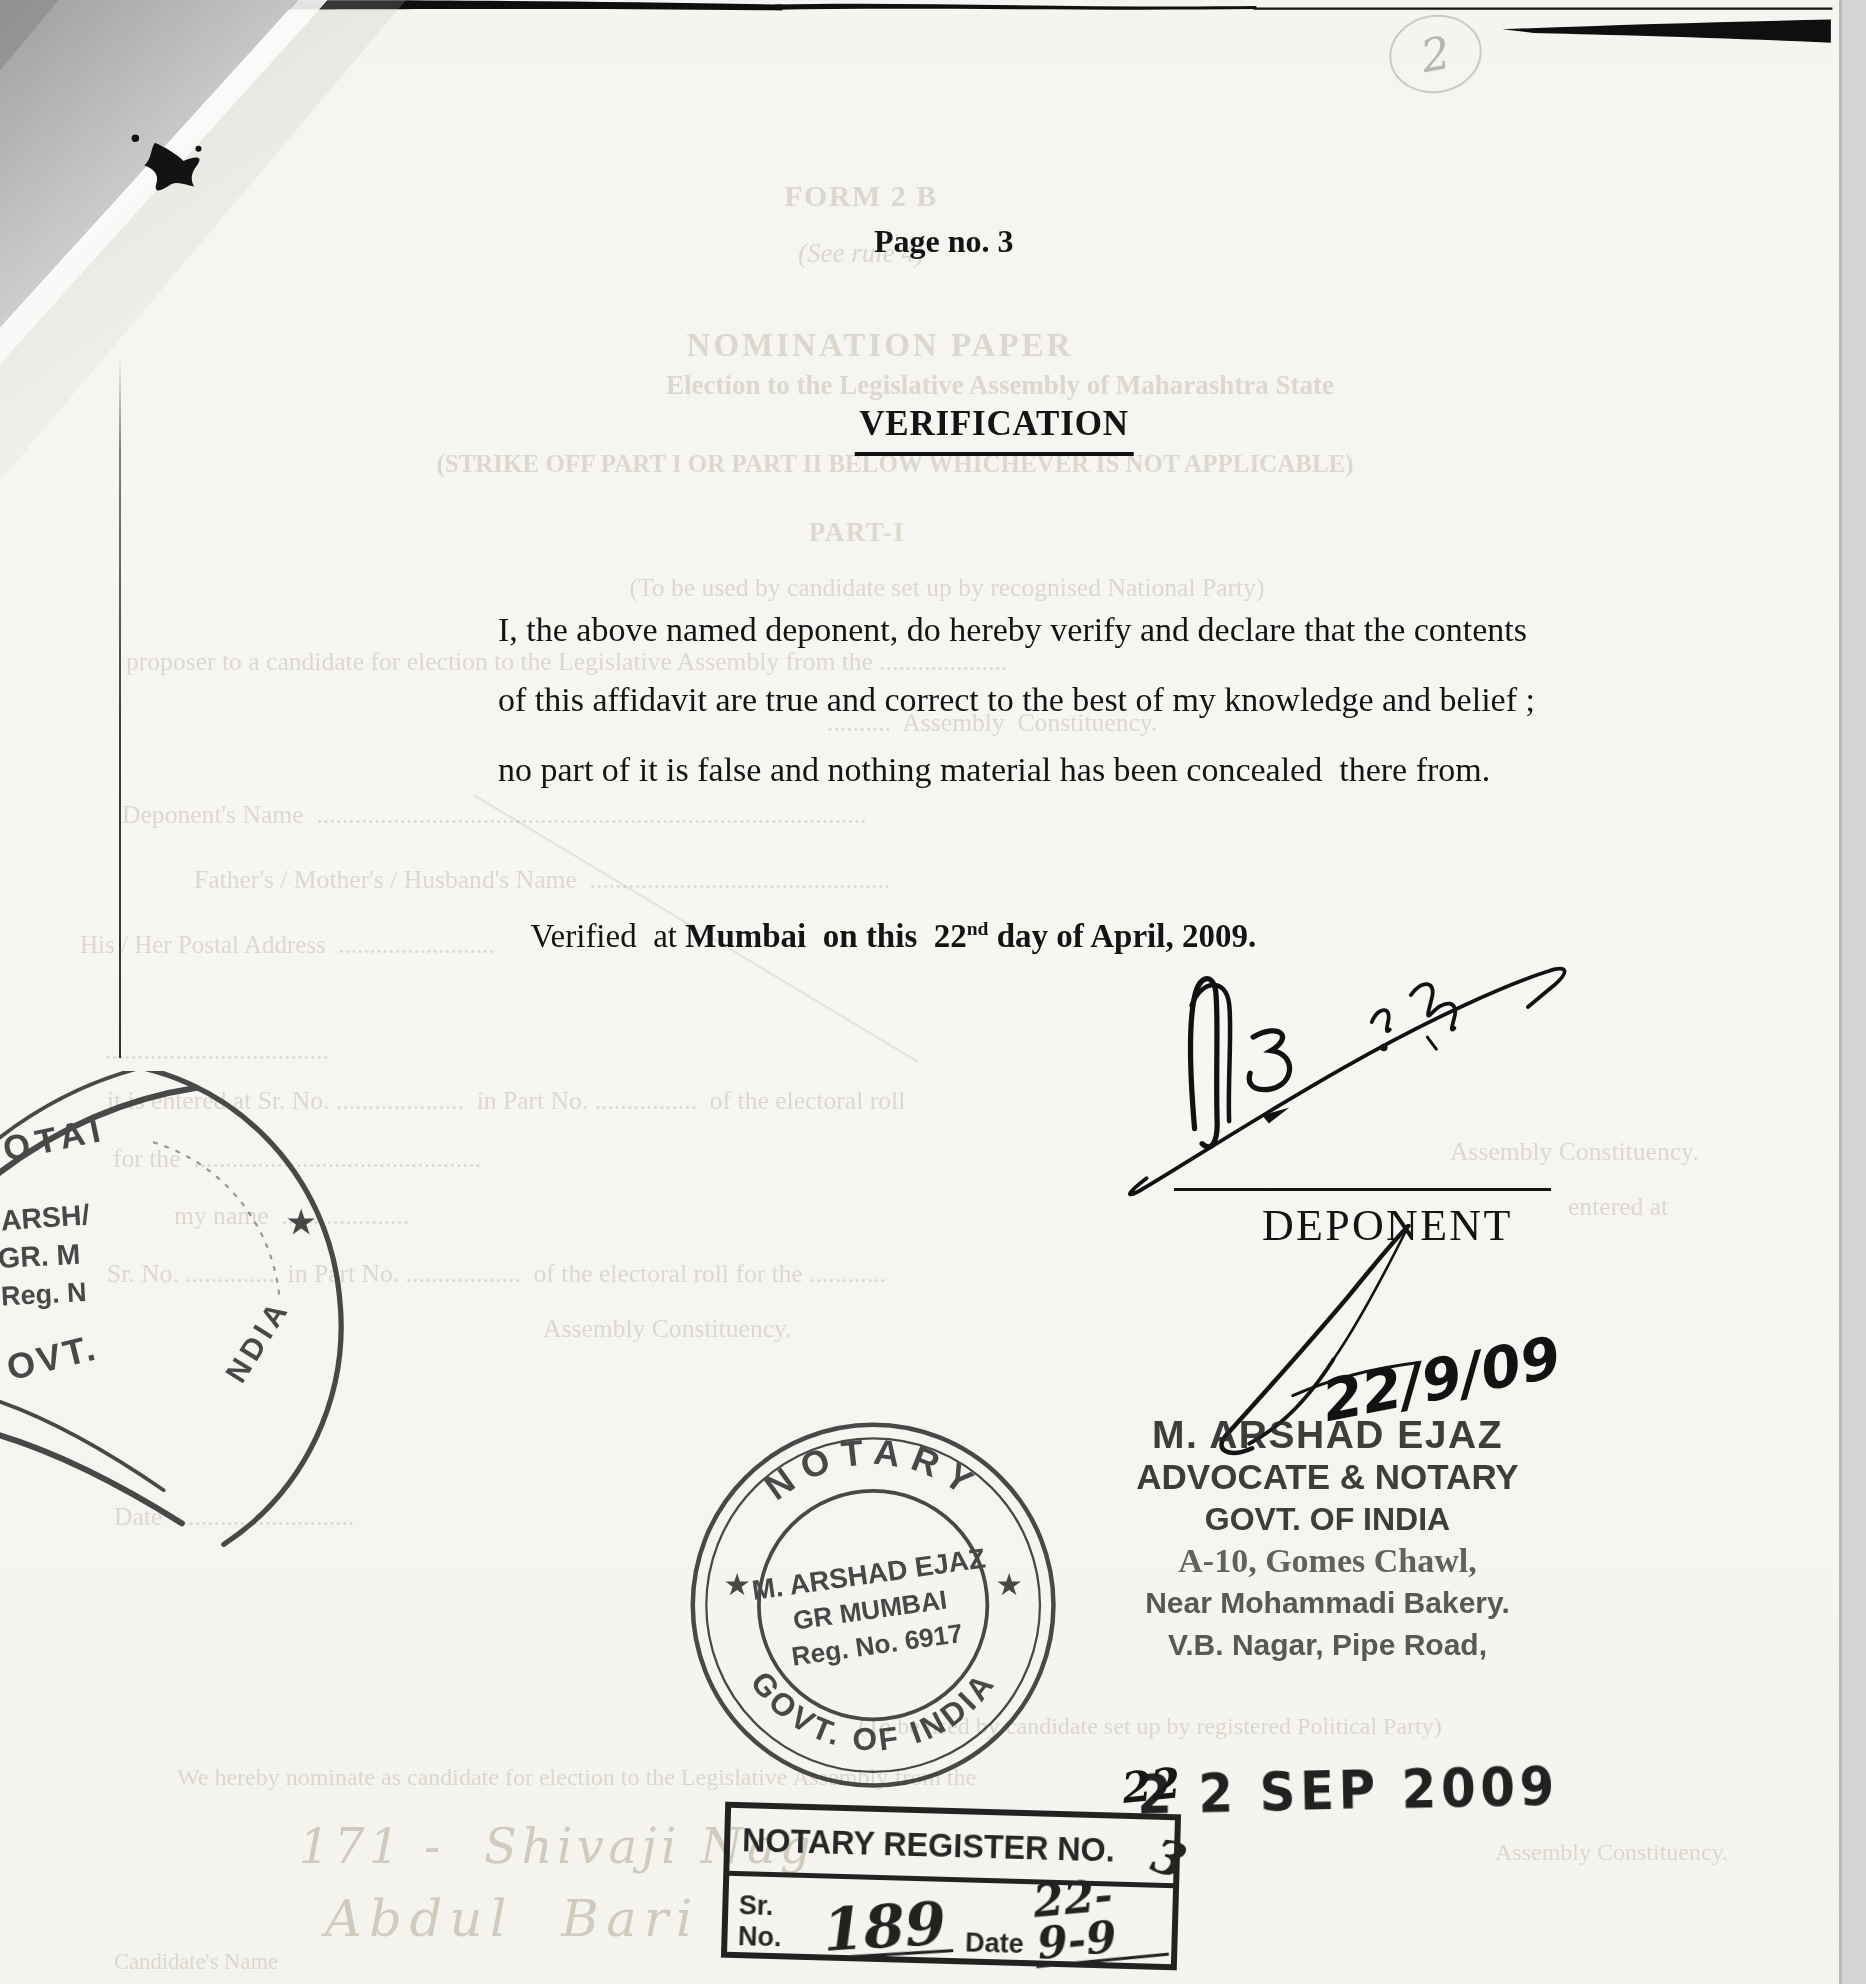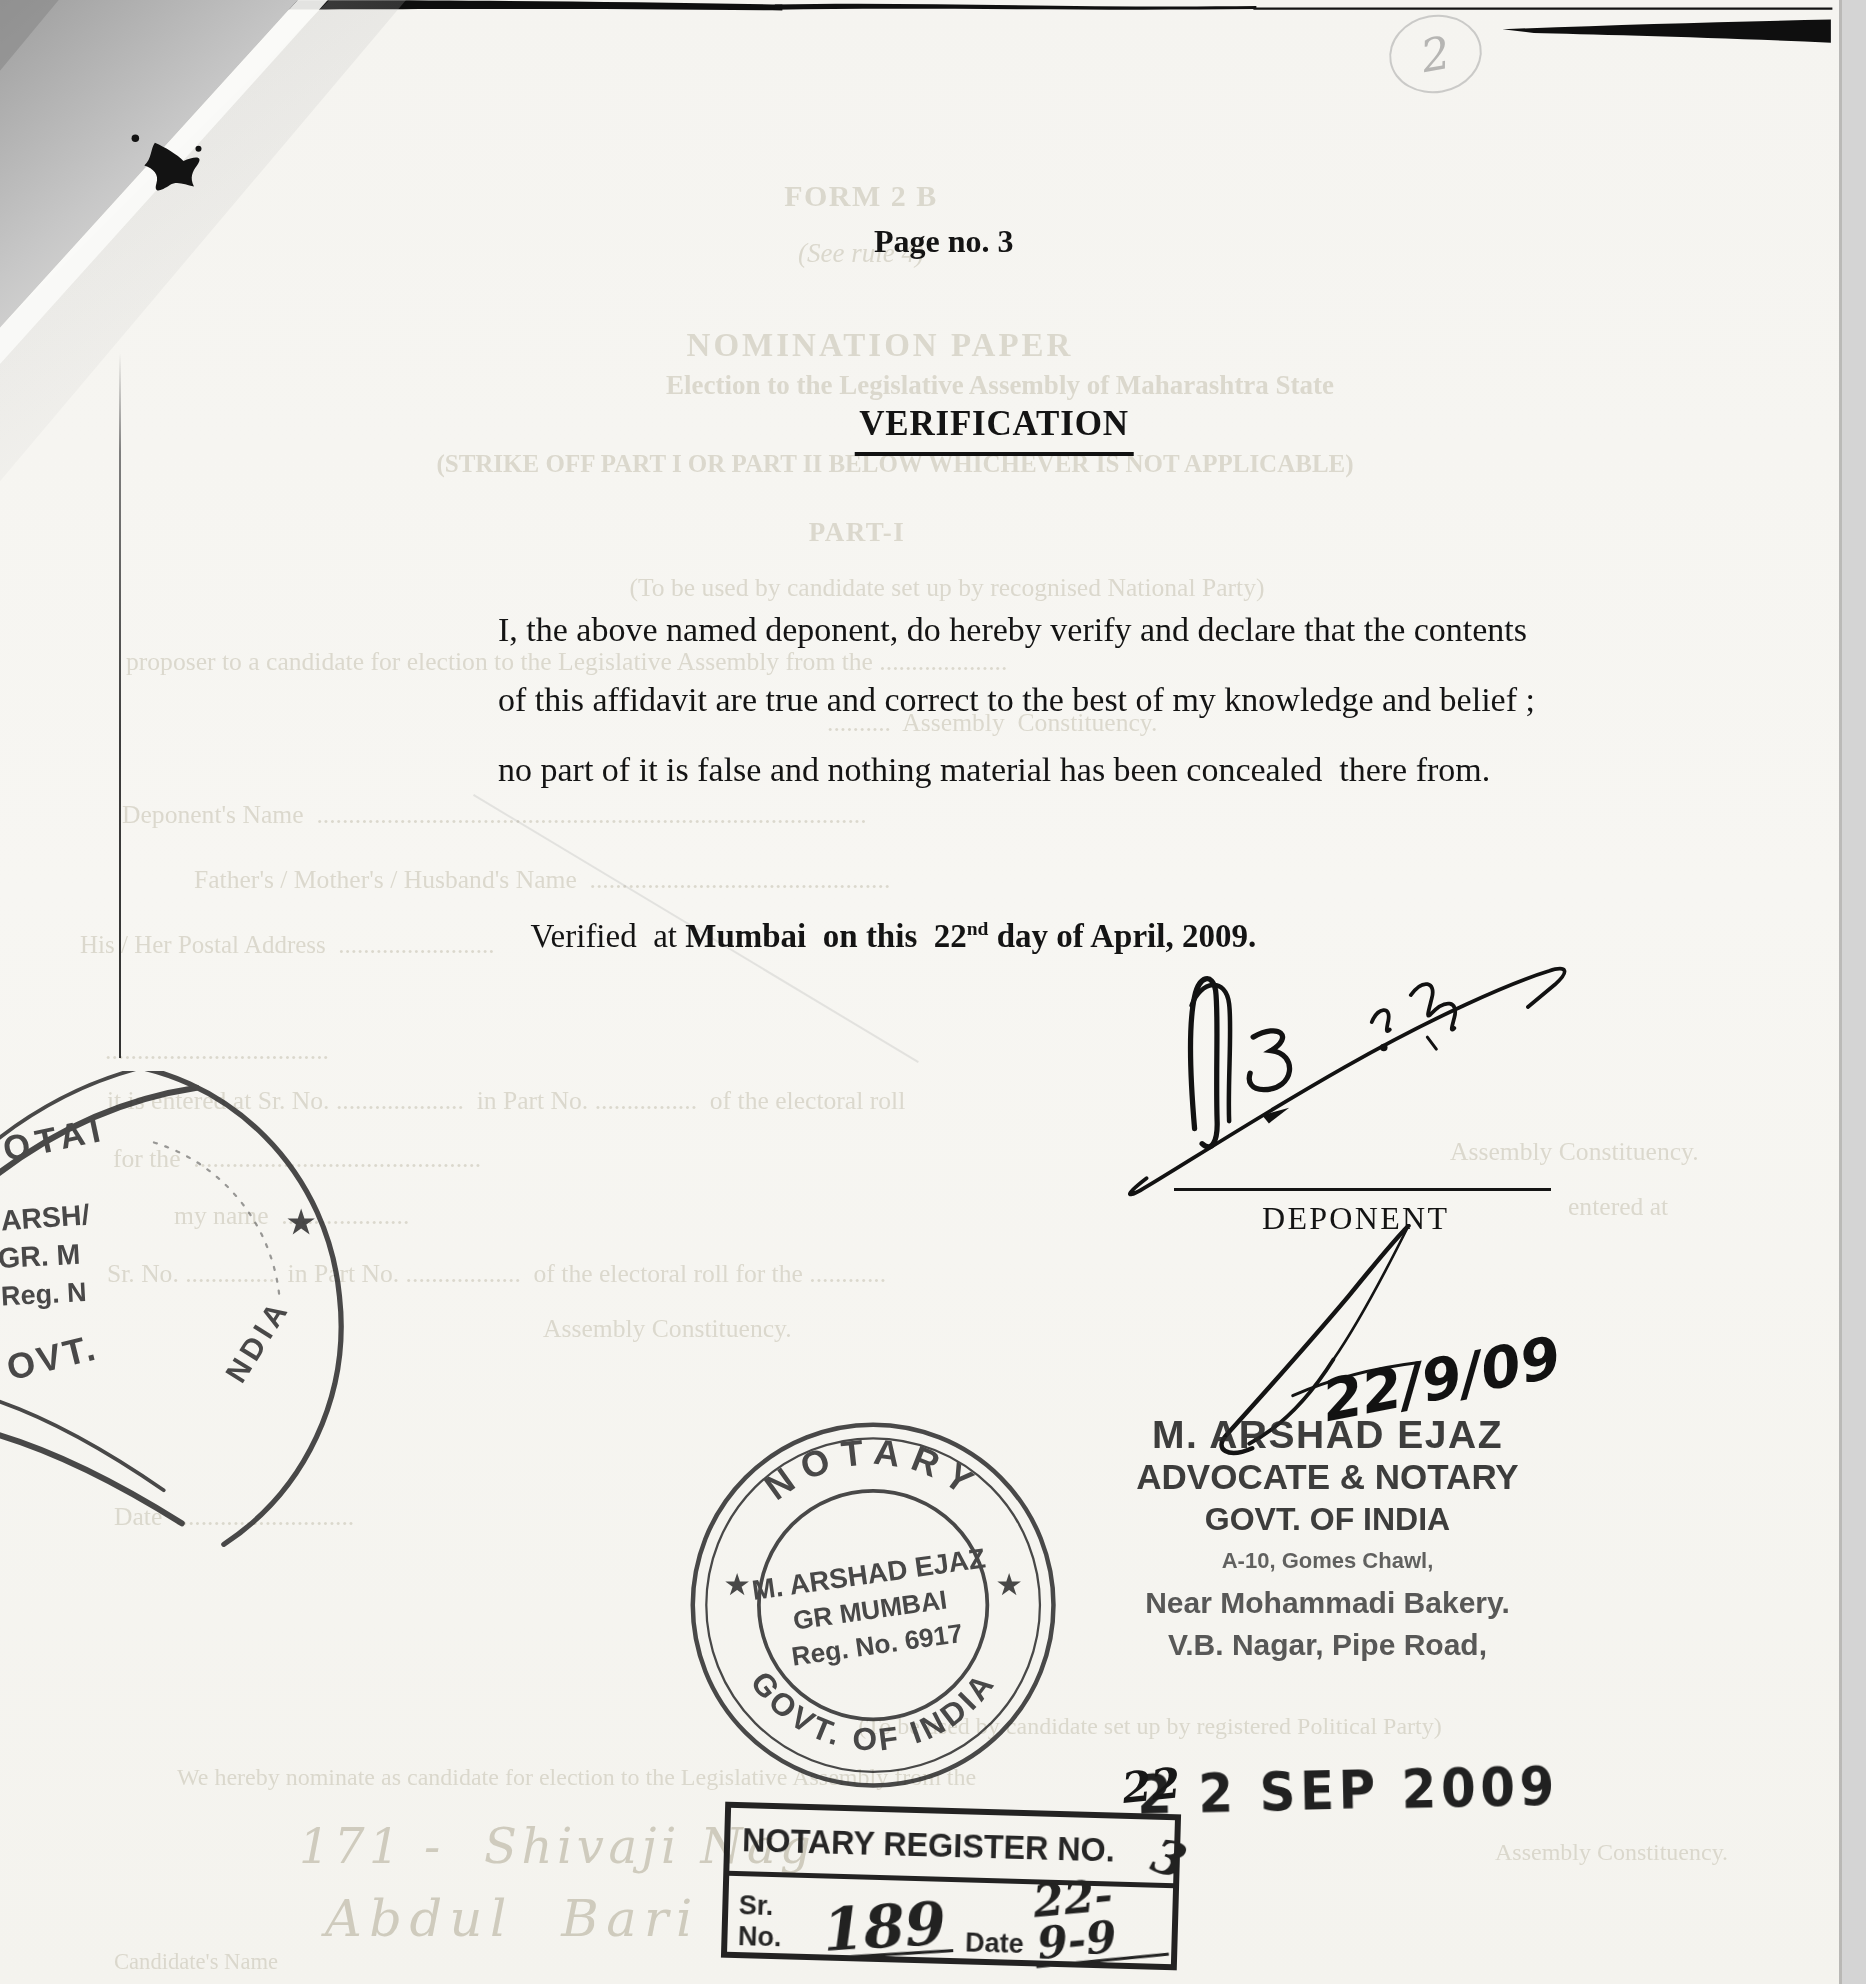"DEPONENT" div.abs { font-size: 32px -> 44px }
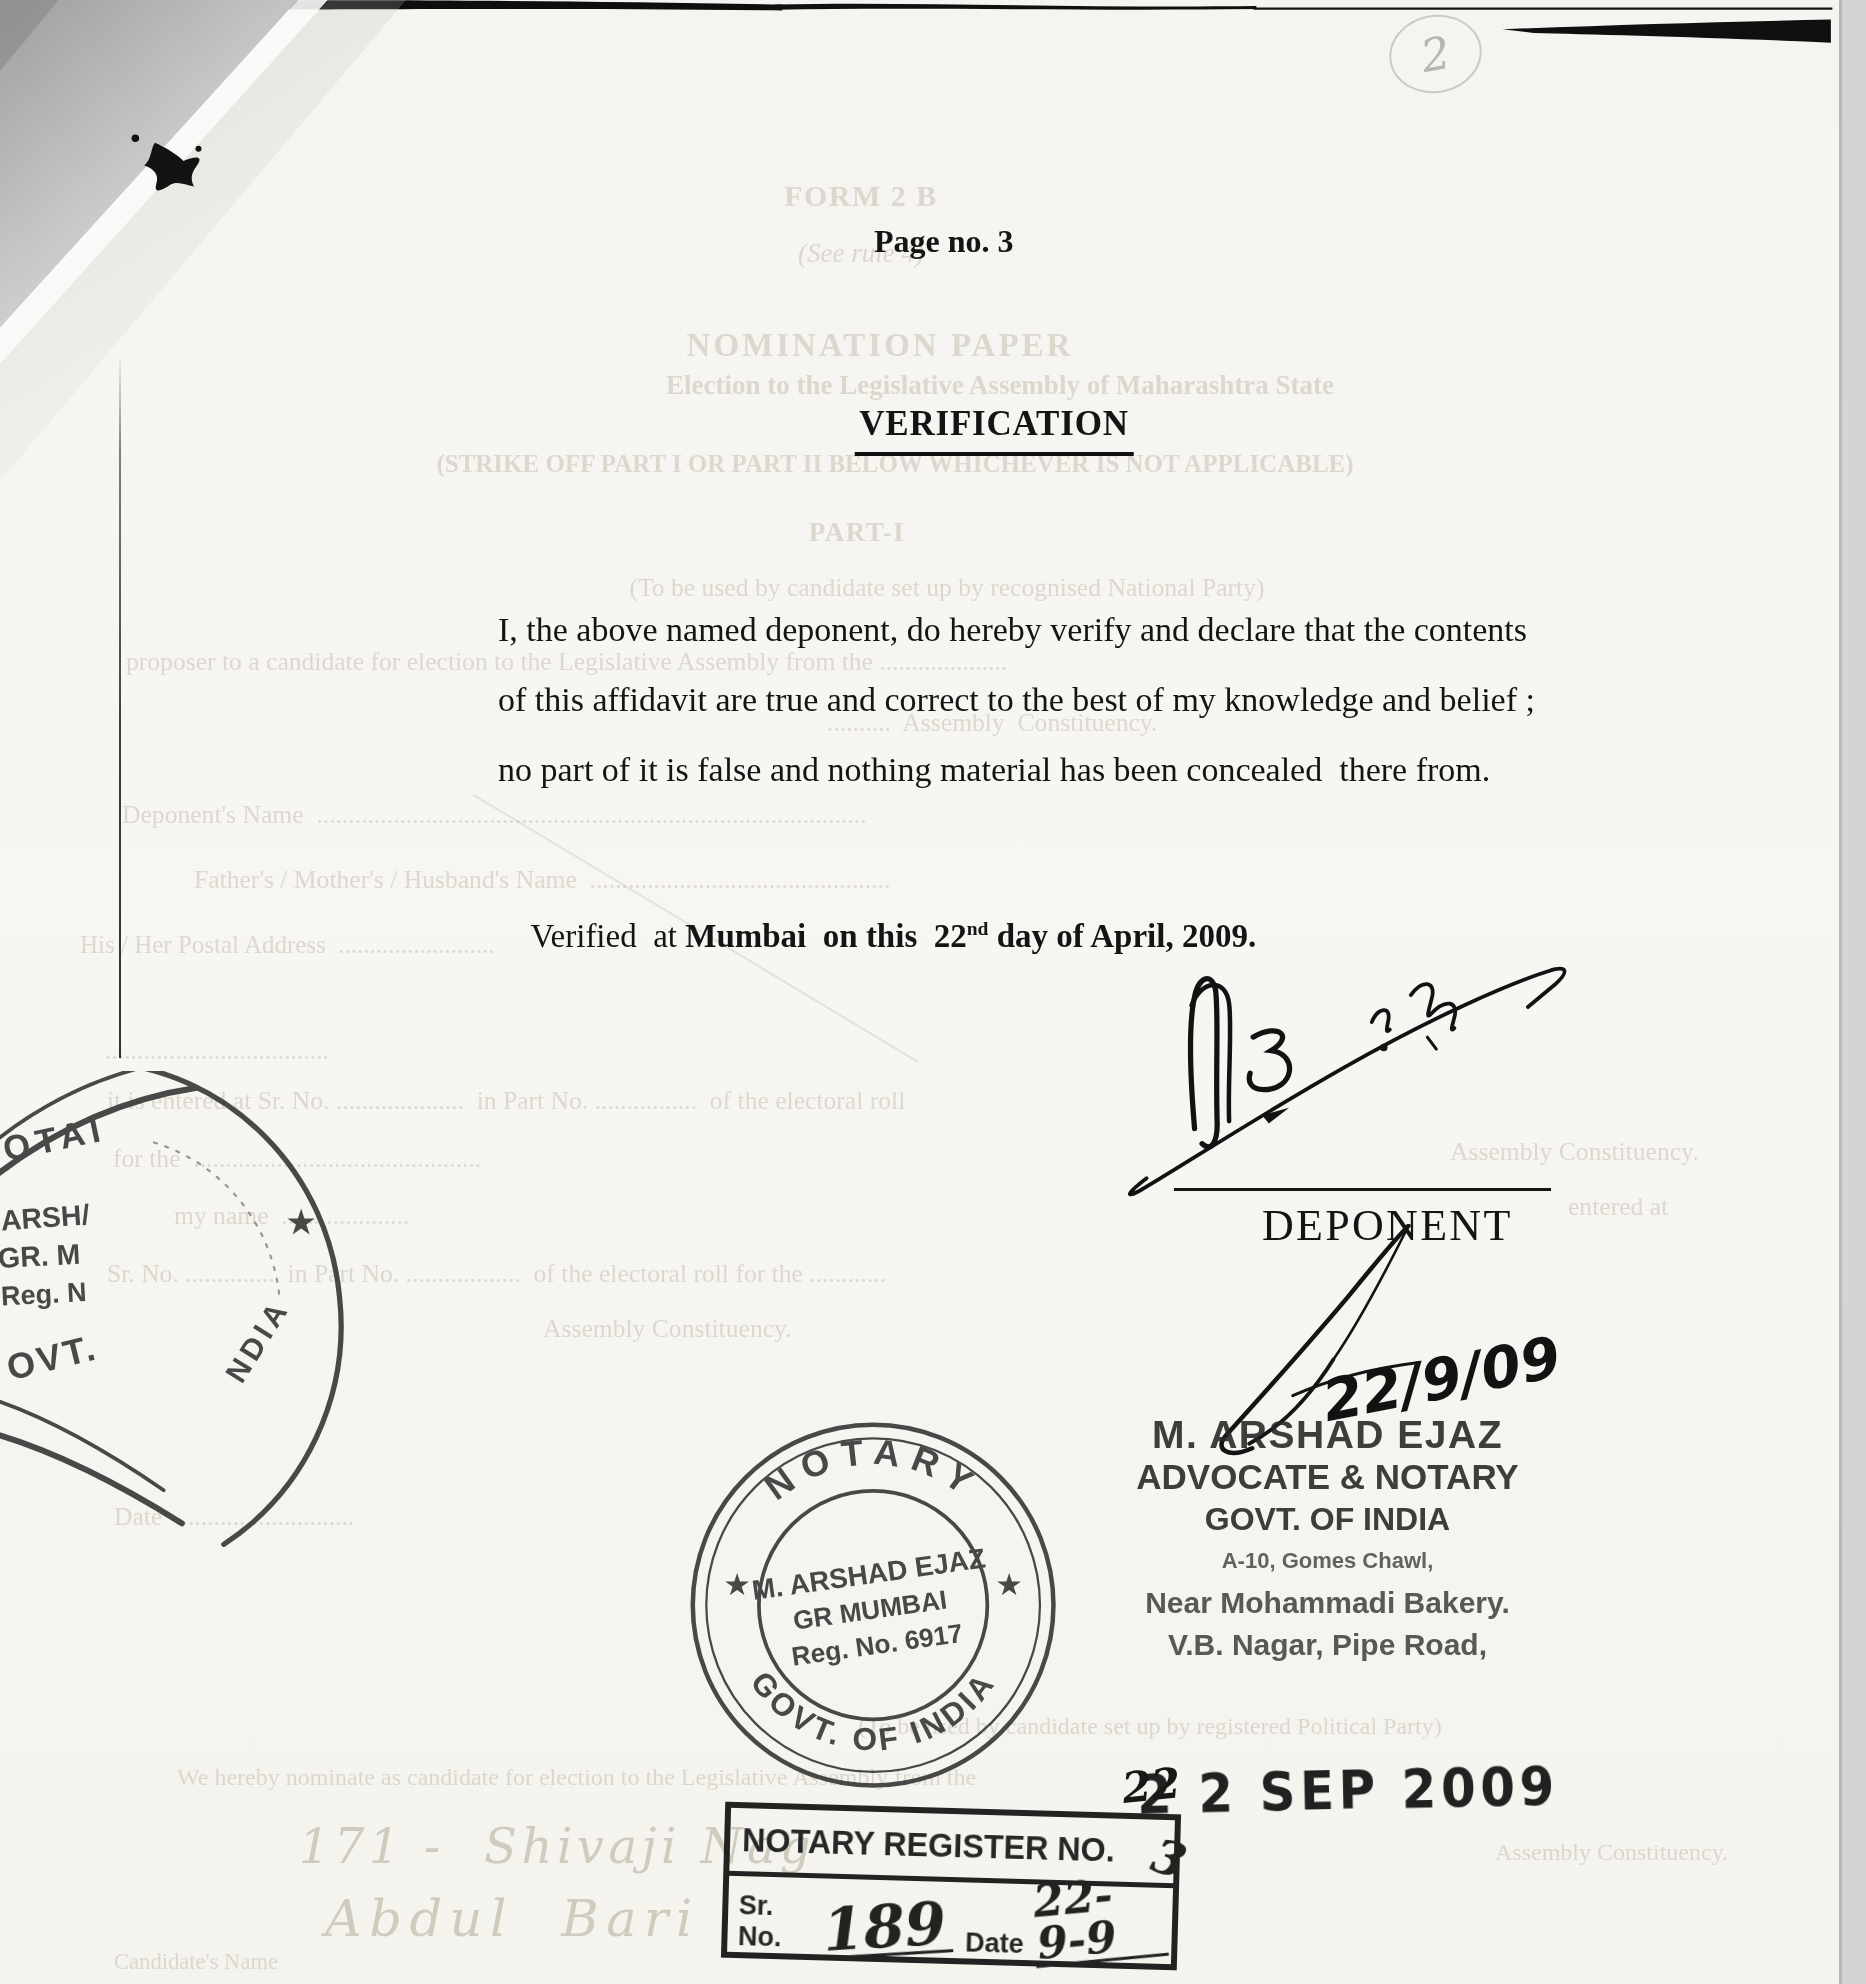"A-10, Gomes Chawl," div { font-family: none -> Liberation Serif, serif; font-size: 22px -> 34px }
